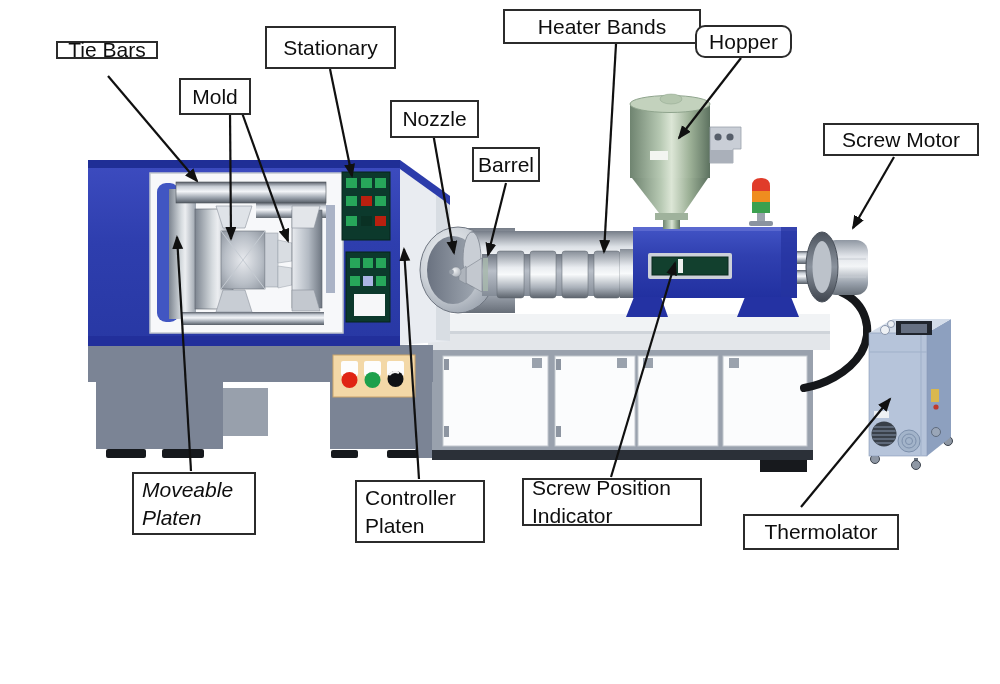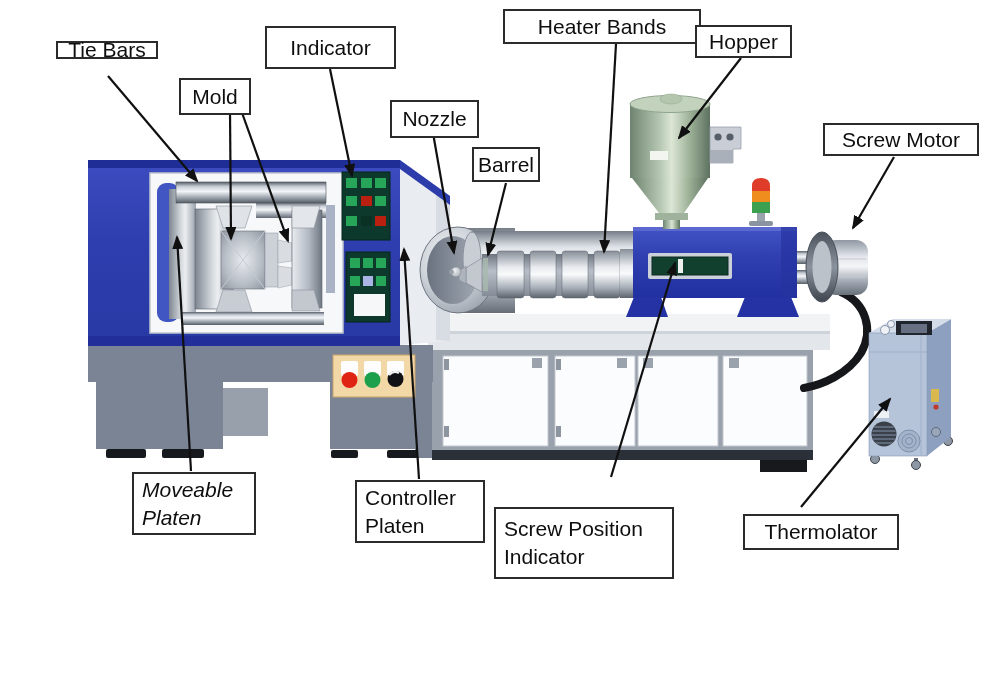"Indicator" div.label { text: Indicator -> Stationary }
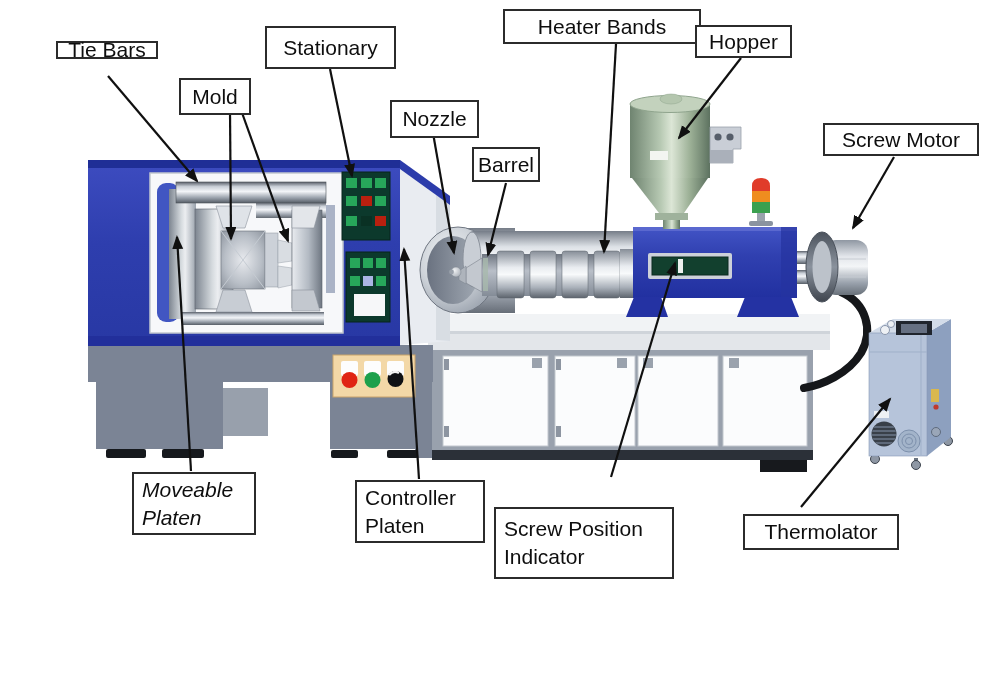"Hopper" div.label { border-radius: none -> 10px }
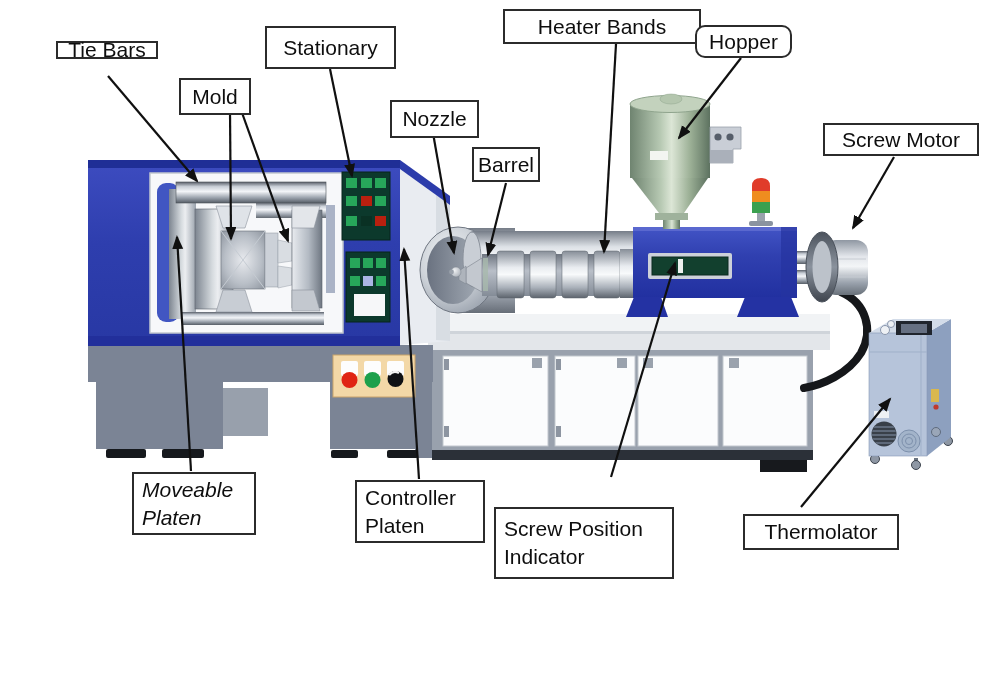"Screw Position Indicator" div.label { height: 72px -> 48px; left: 494px -> 522px; margin-top: 29px -> none }
